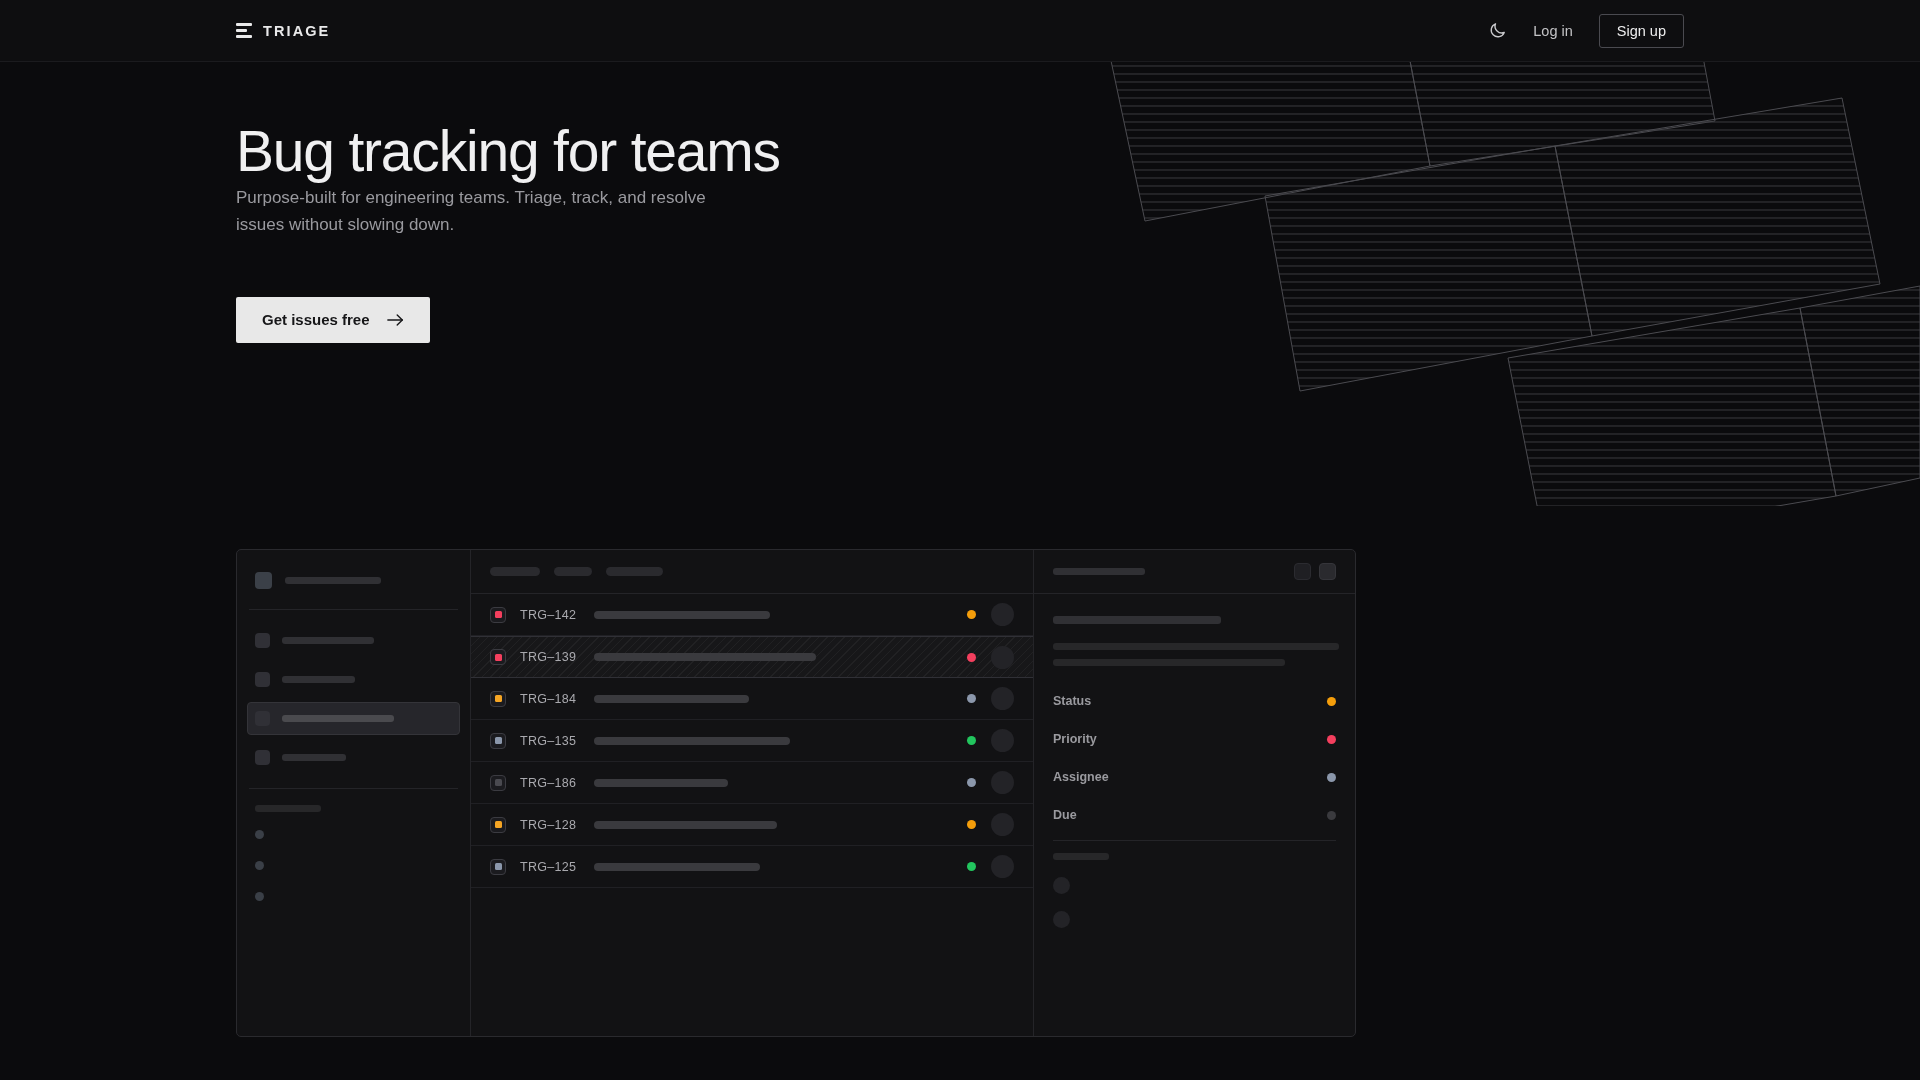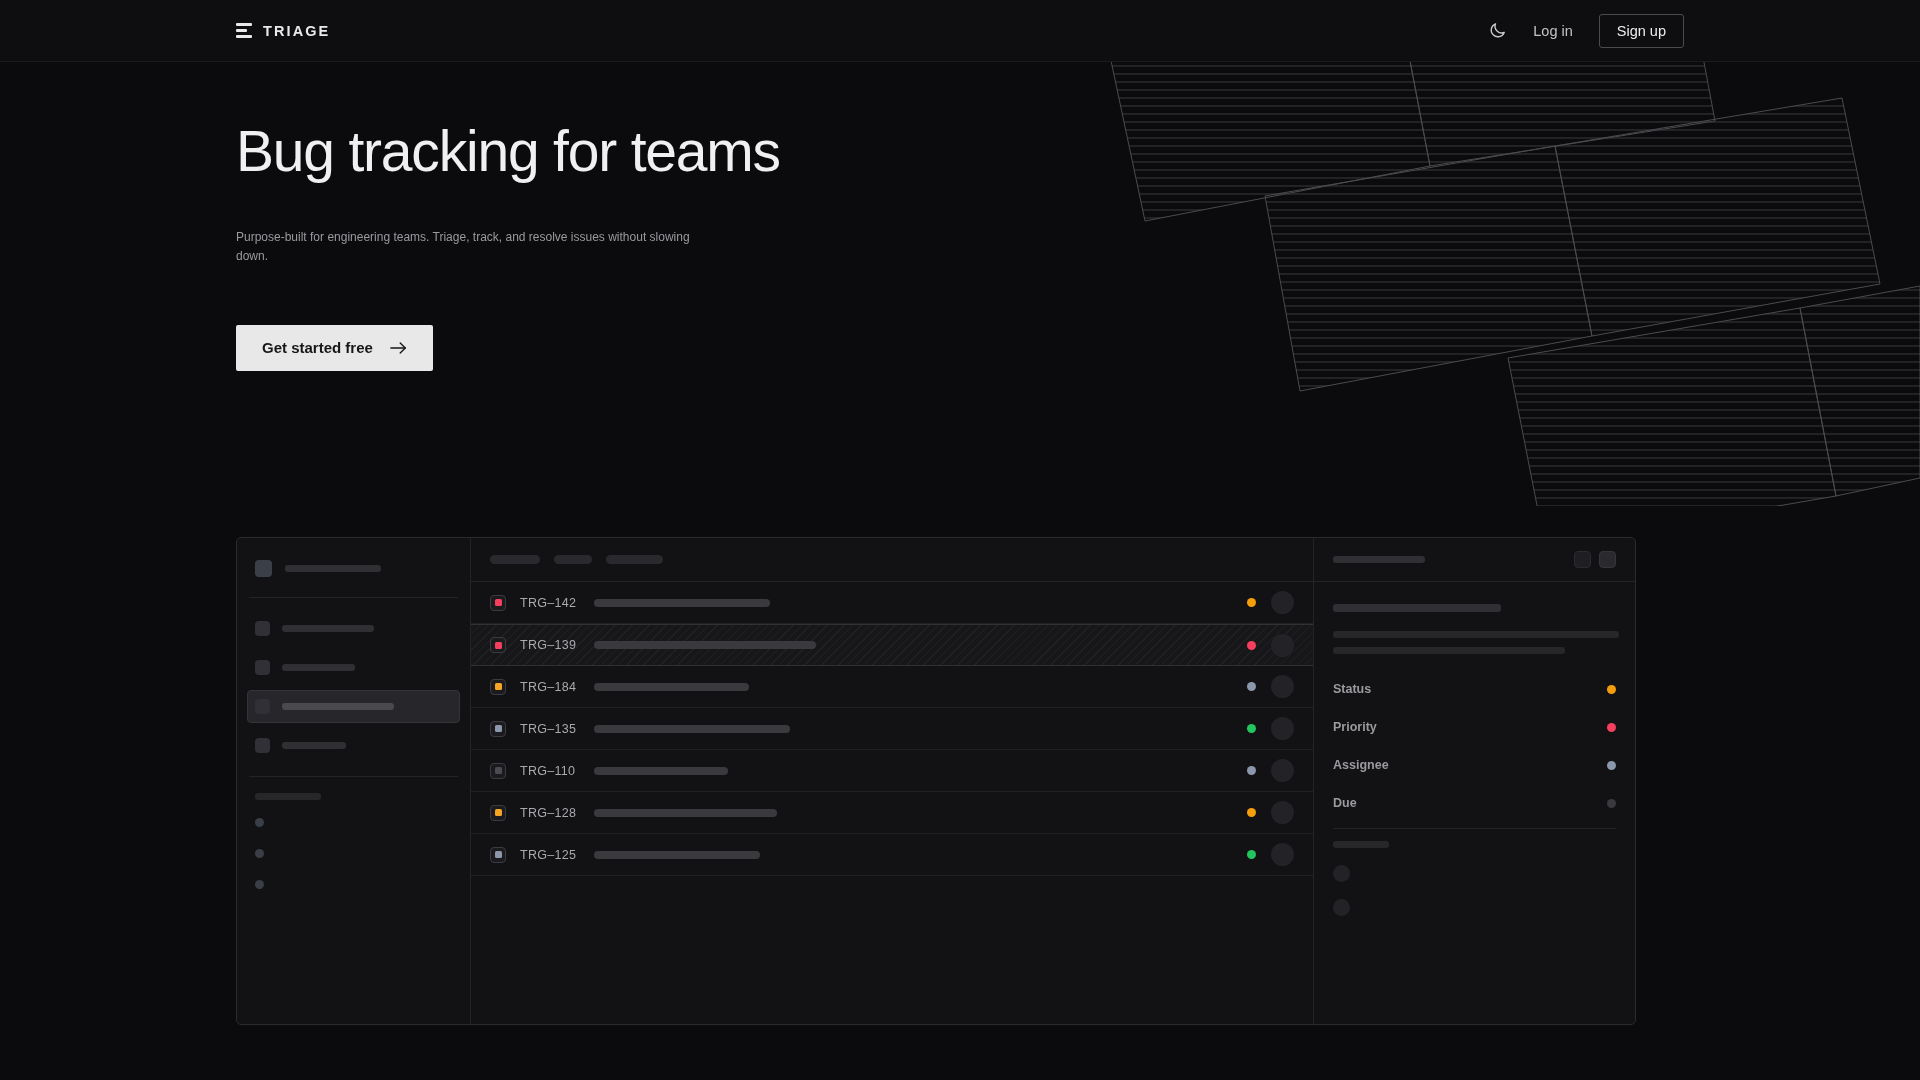"Purpose-built for engineering teams." .hero p { font-size: 12px -> 17px; margin-top: 44px -> none }
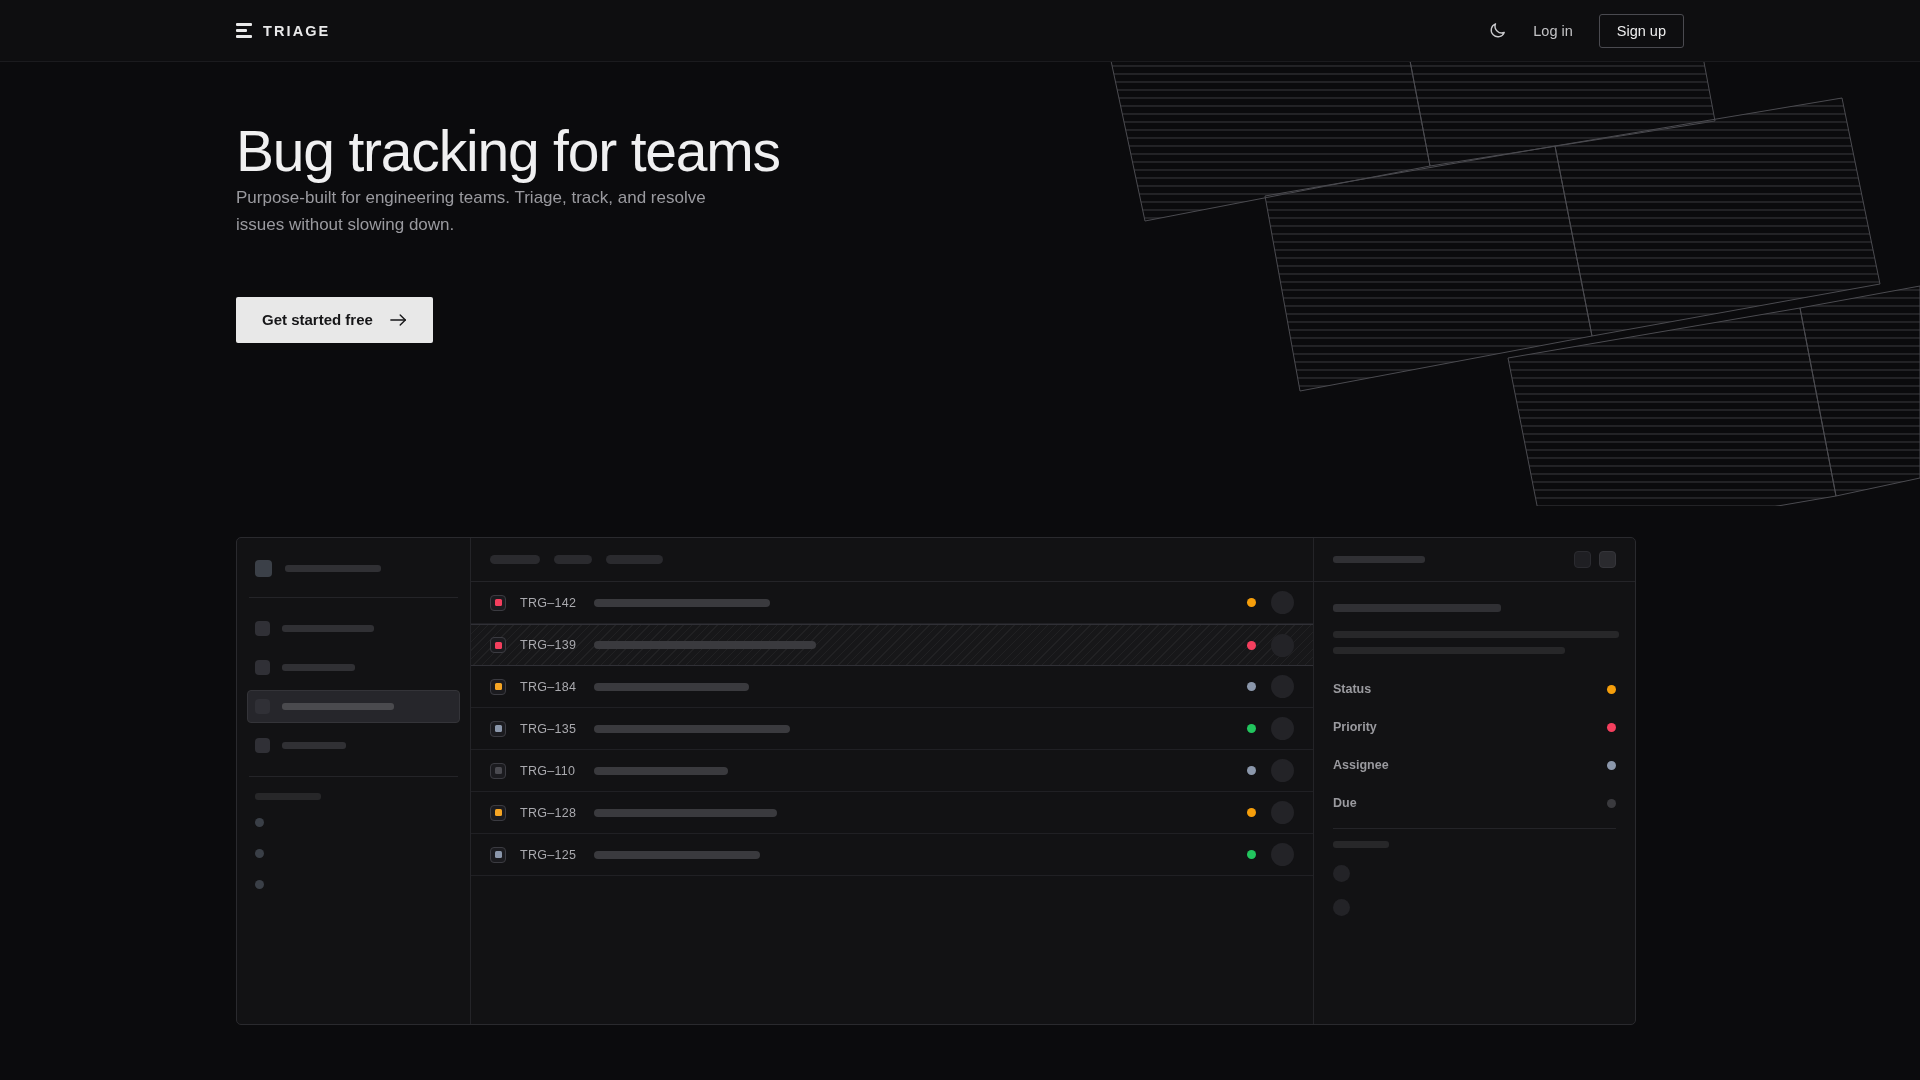"Get started free" span { text: started -> issues }
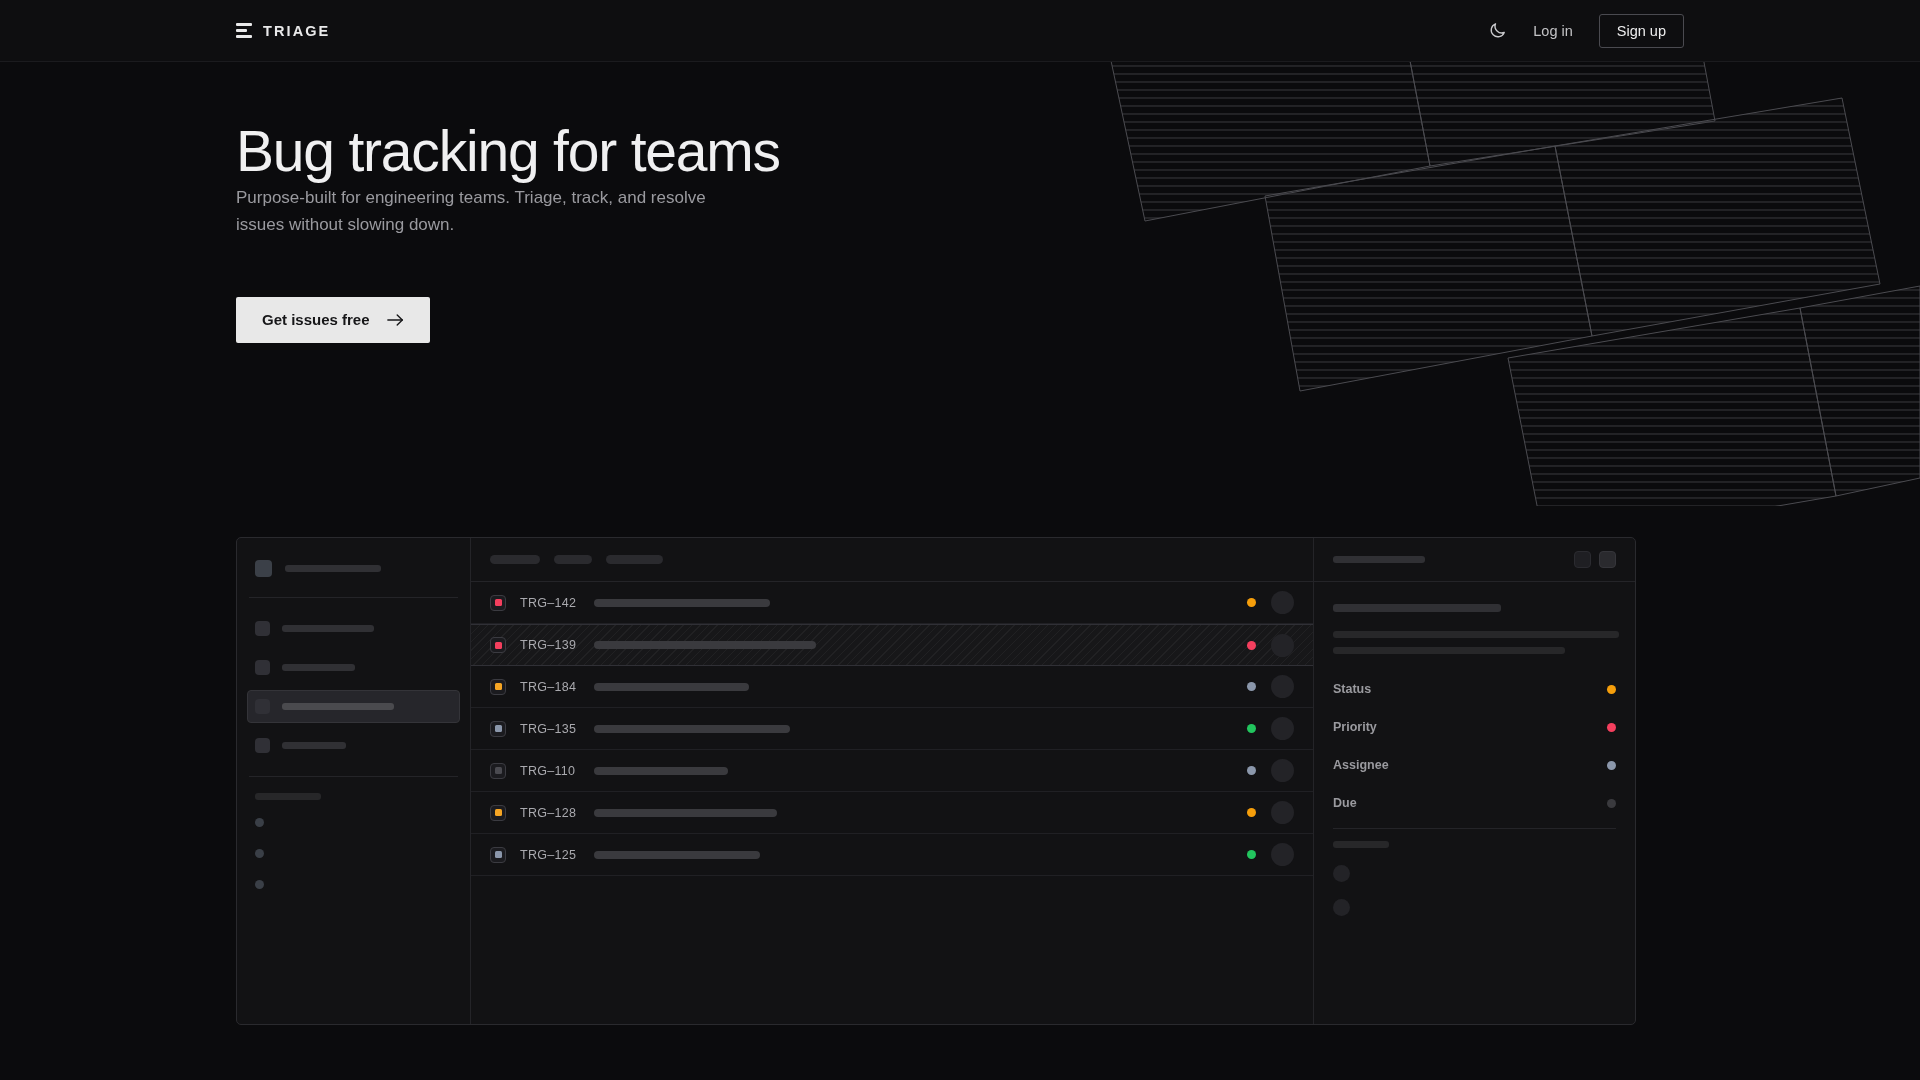"TRG–142" .mockup { top: 537px -> 549px; width: 1400px -> 1120px }
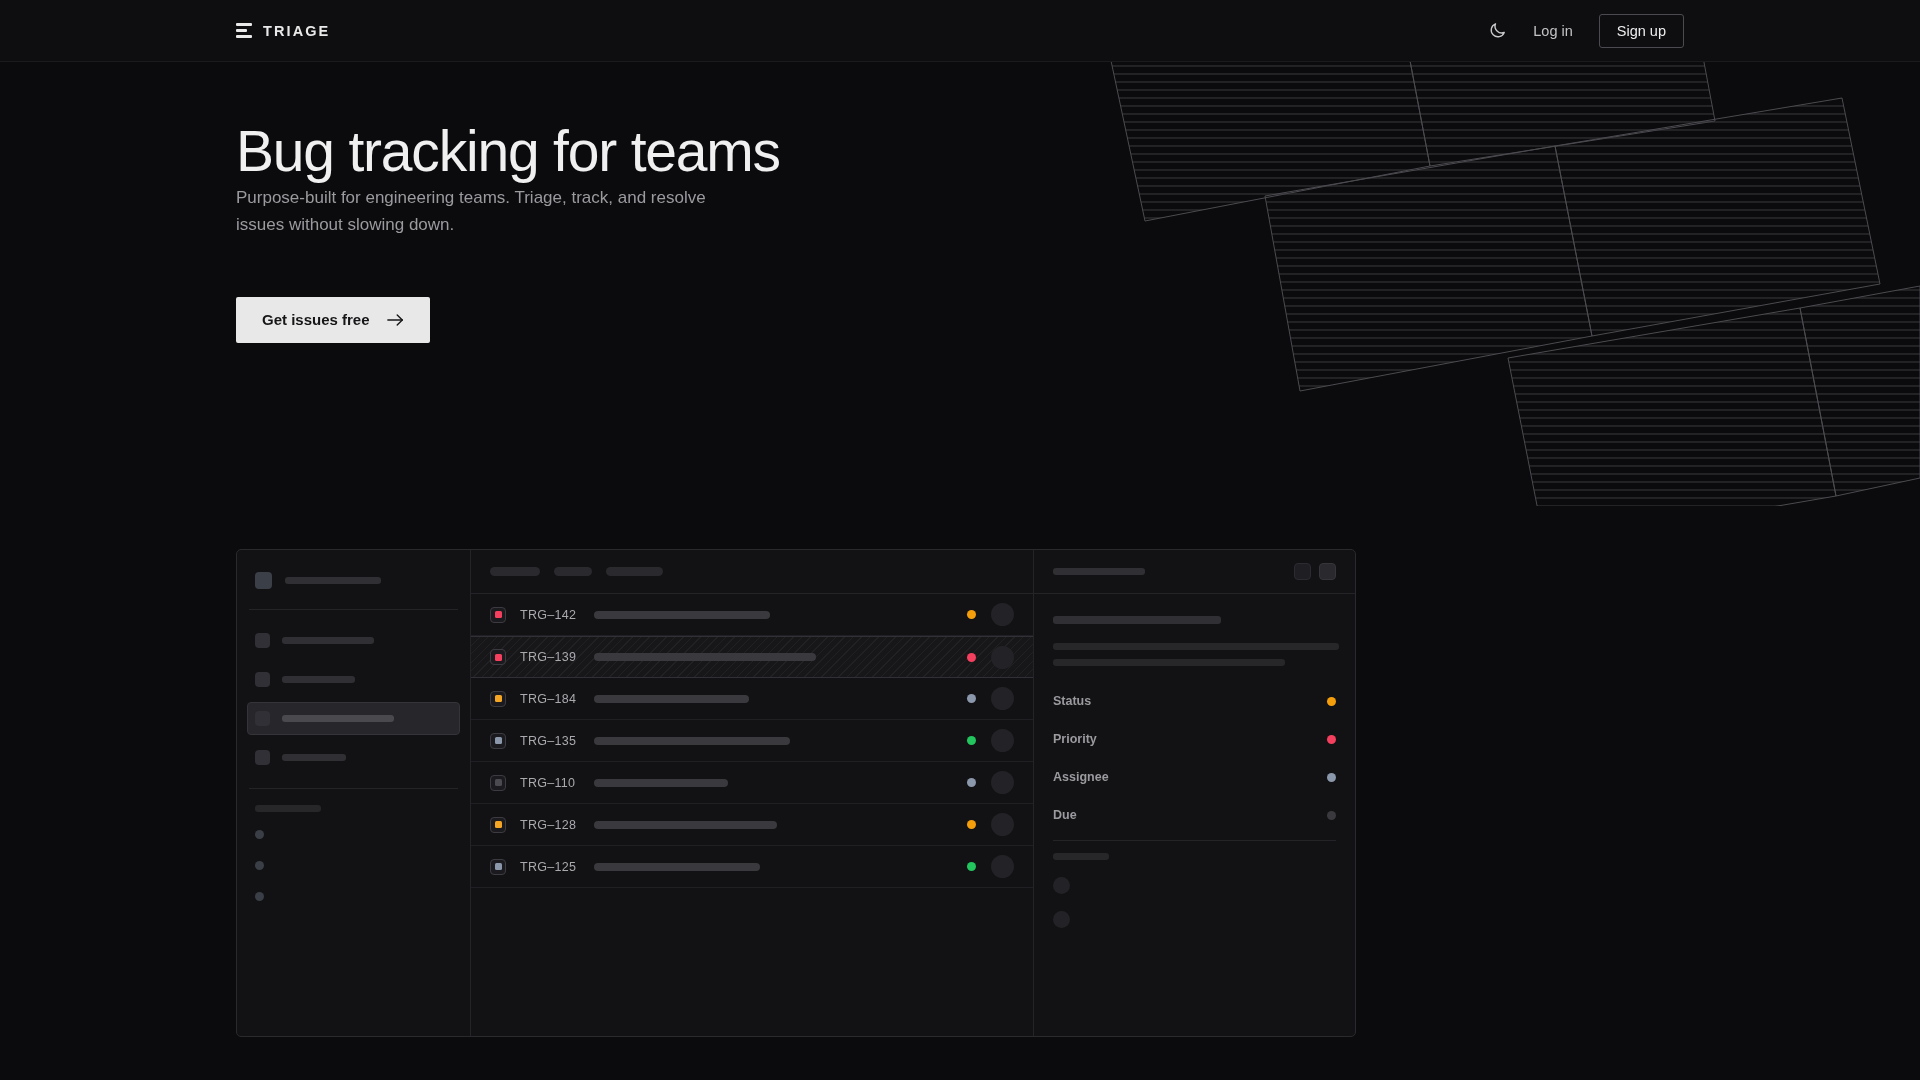"TRG–110" span.rid { text: 110 -> 186 }
